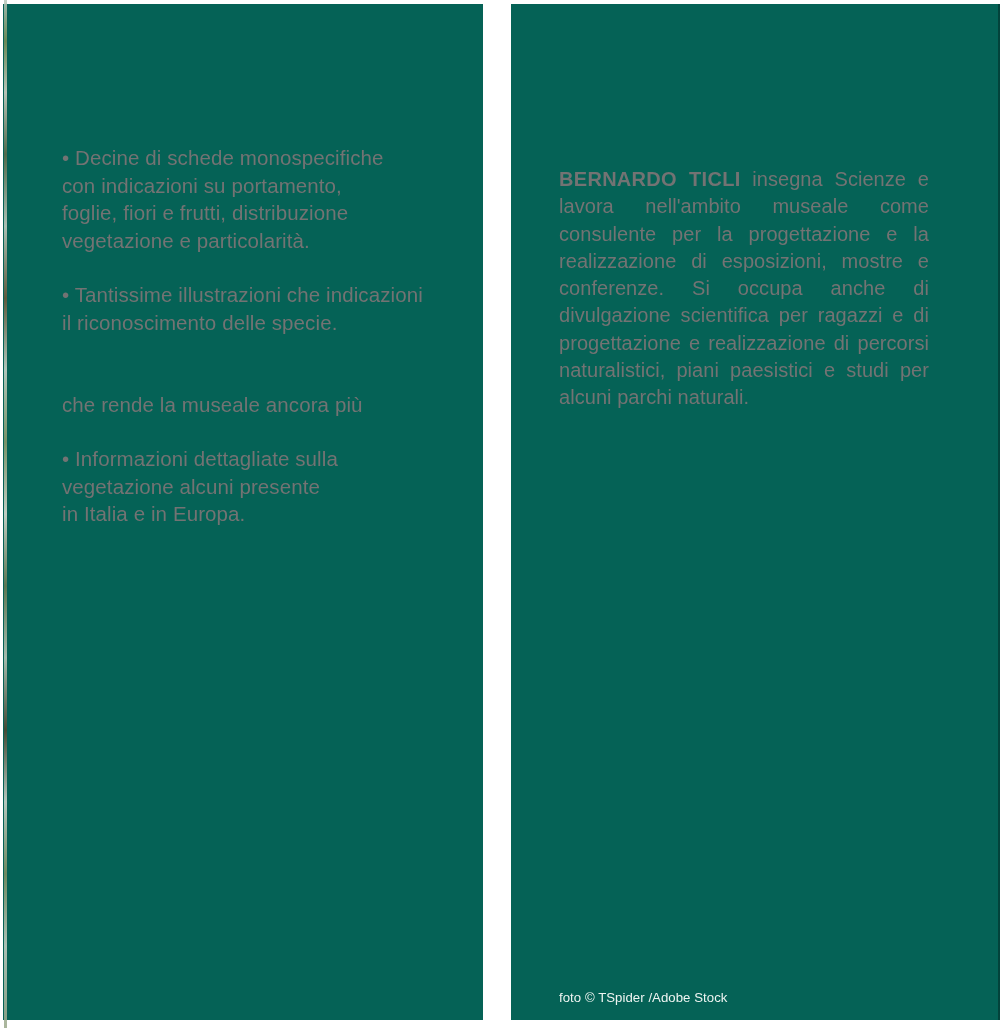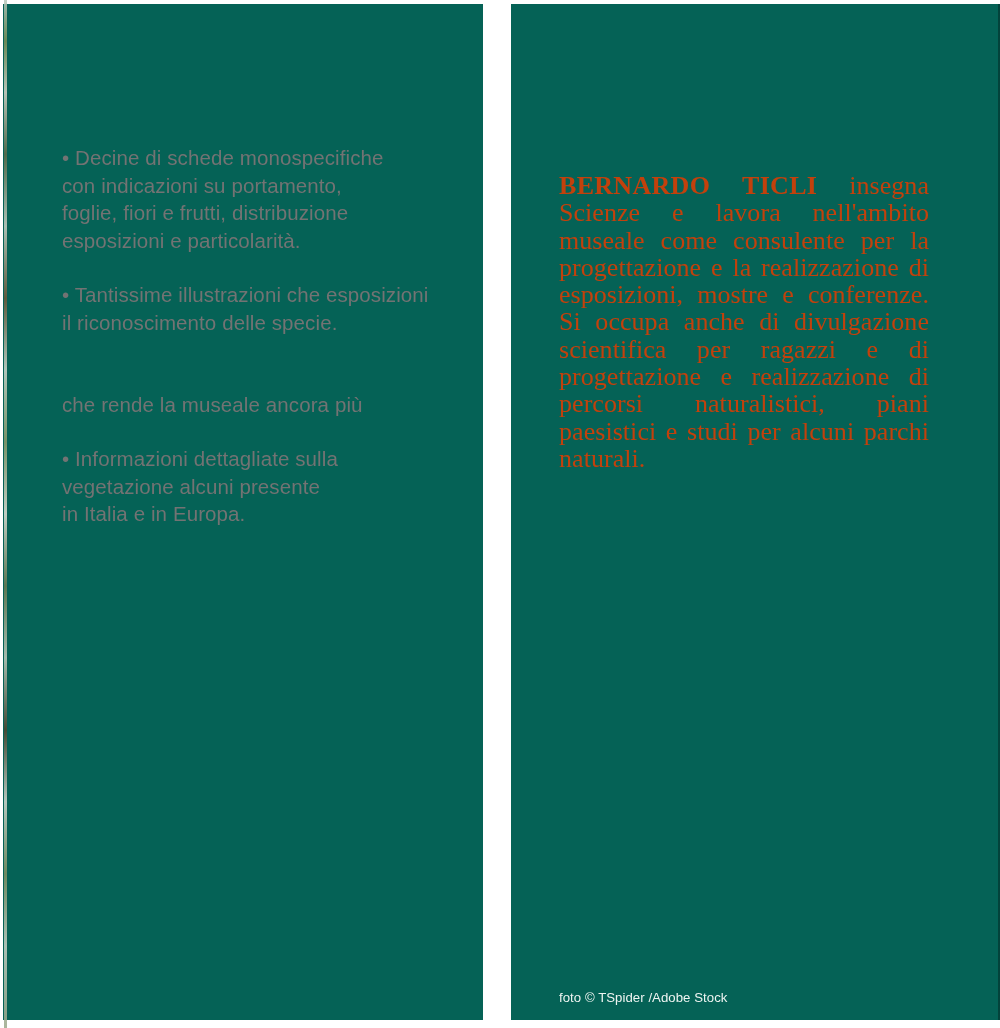"BERNARDO TICLI insegna Scienze e" .bio { color: #c2410c -> #737373; font-family: Liberation Serif, serif -> none; font-size: 26px -> 20px }
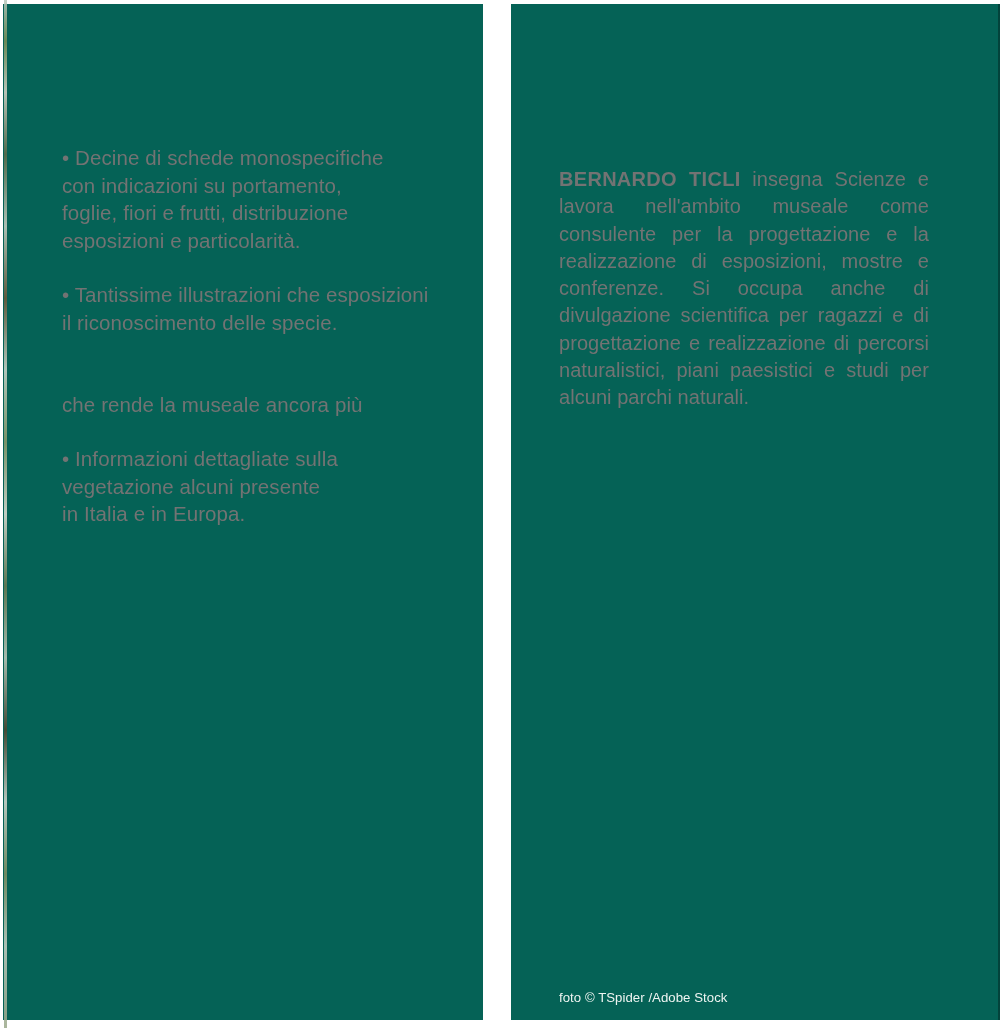"esposizioni e particolarità." span.bullet-line { text: esposizioni -> vegetazione }
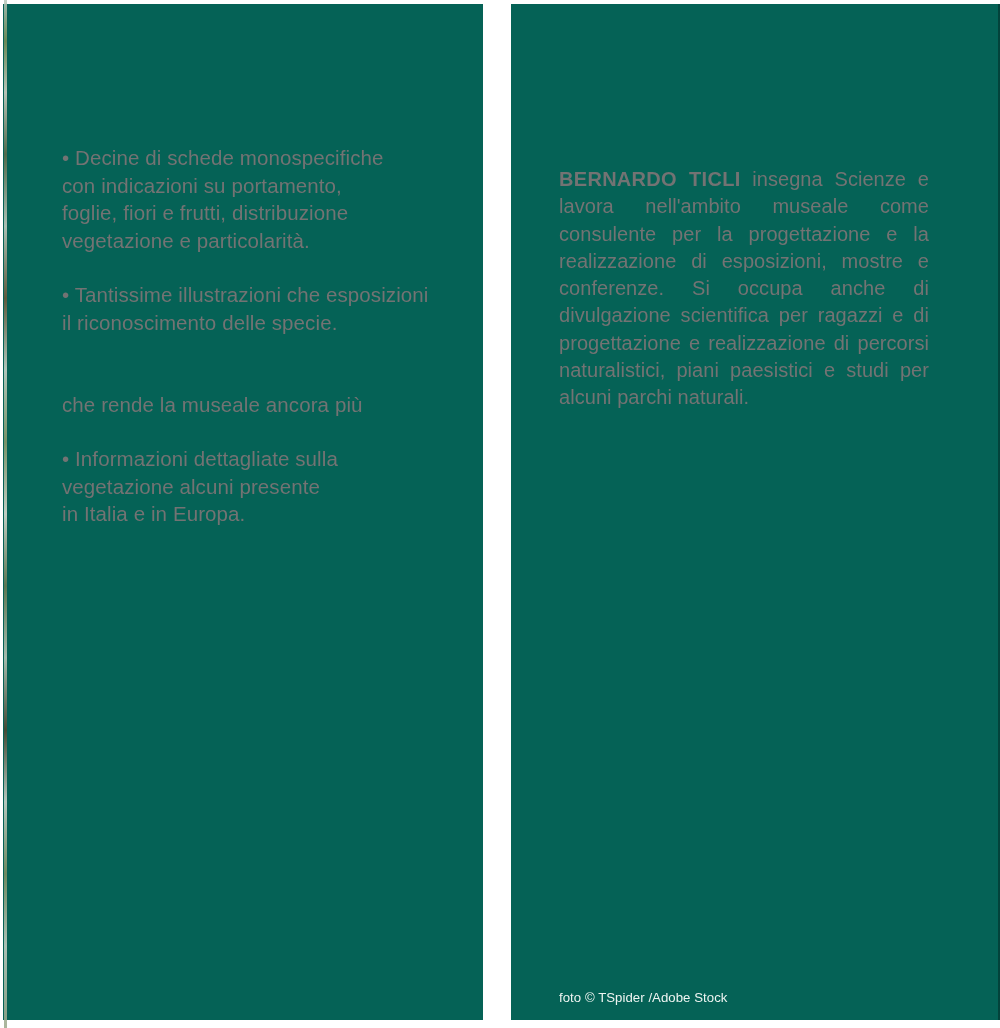"• Tantissime illustrazioni che" span.bullet-line { text: esposizioni -> indicazioni }
